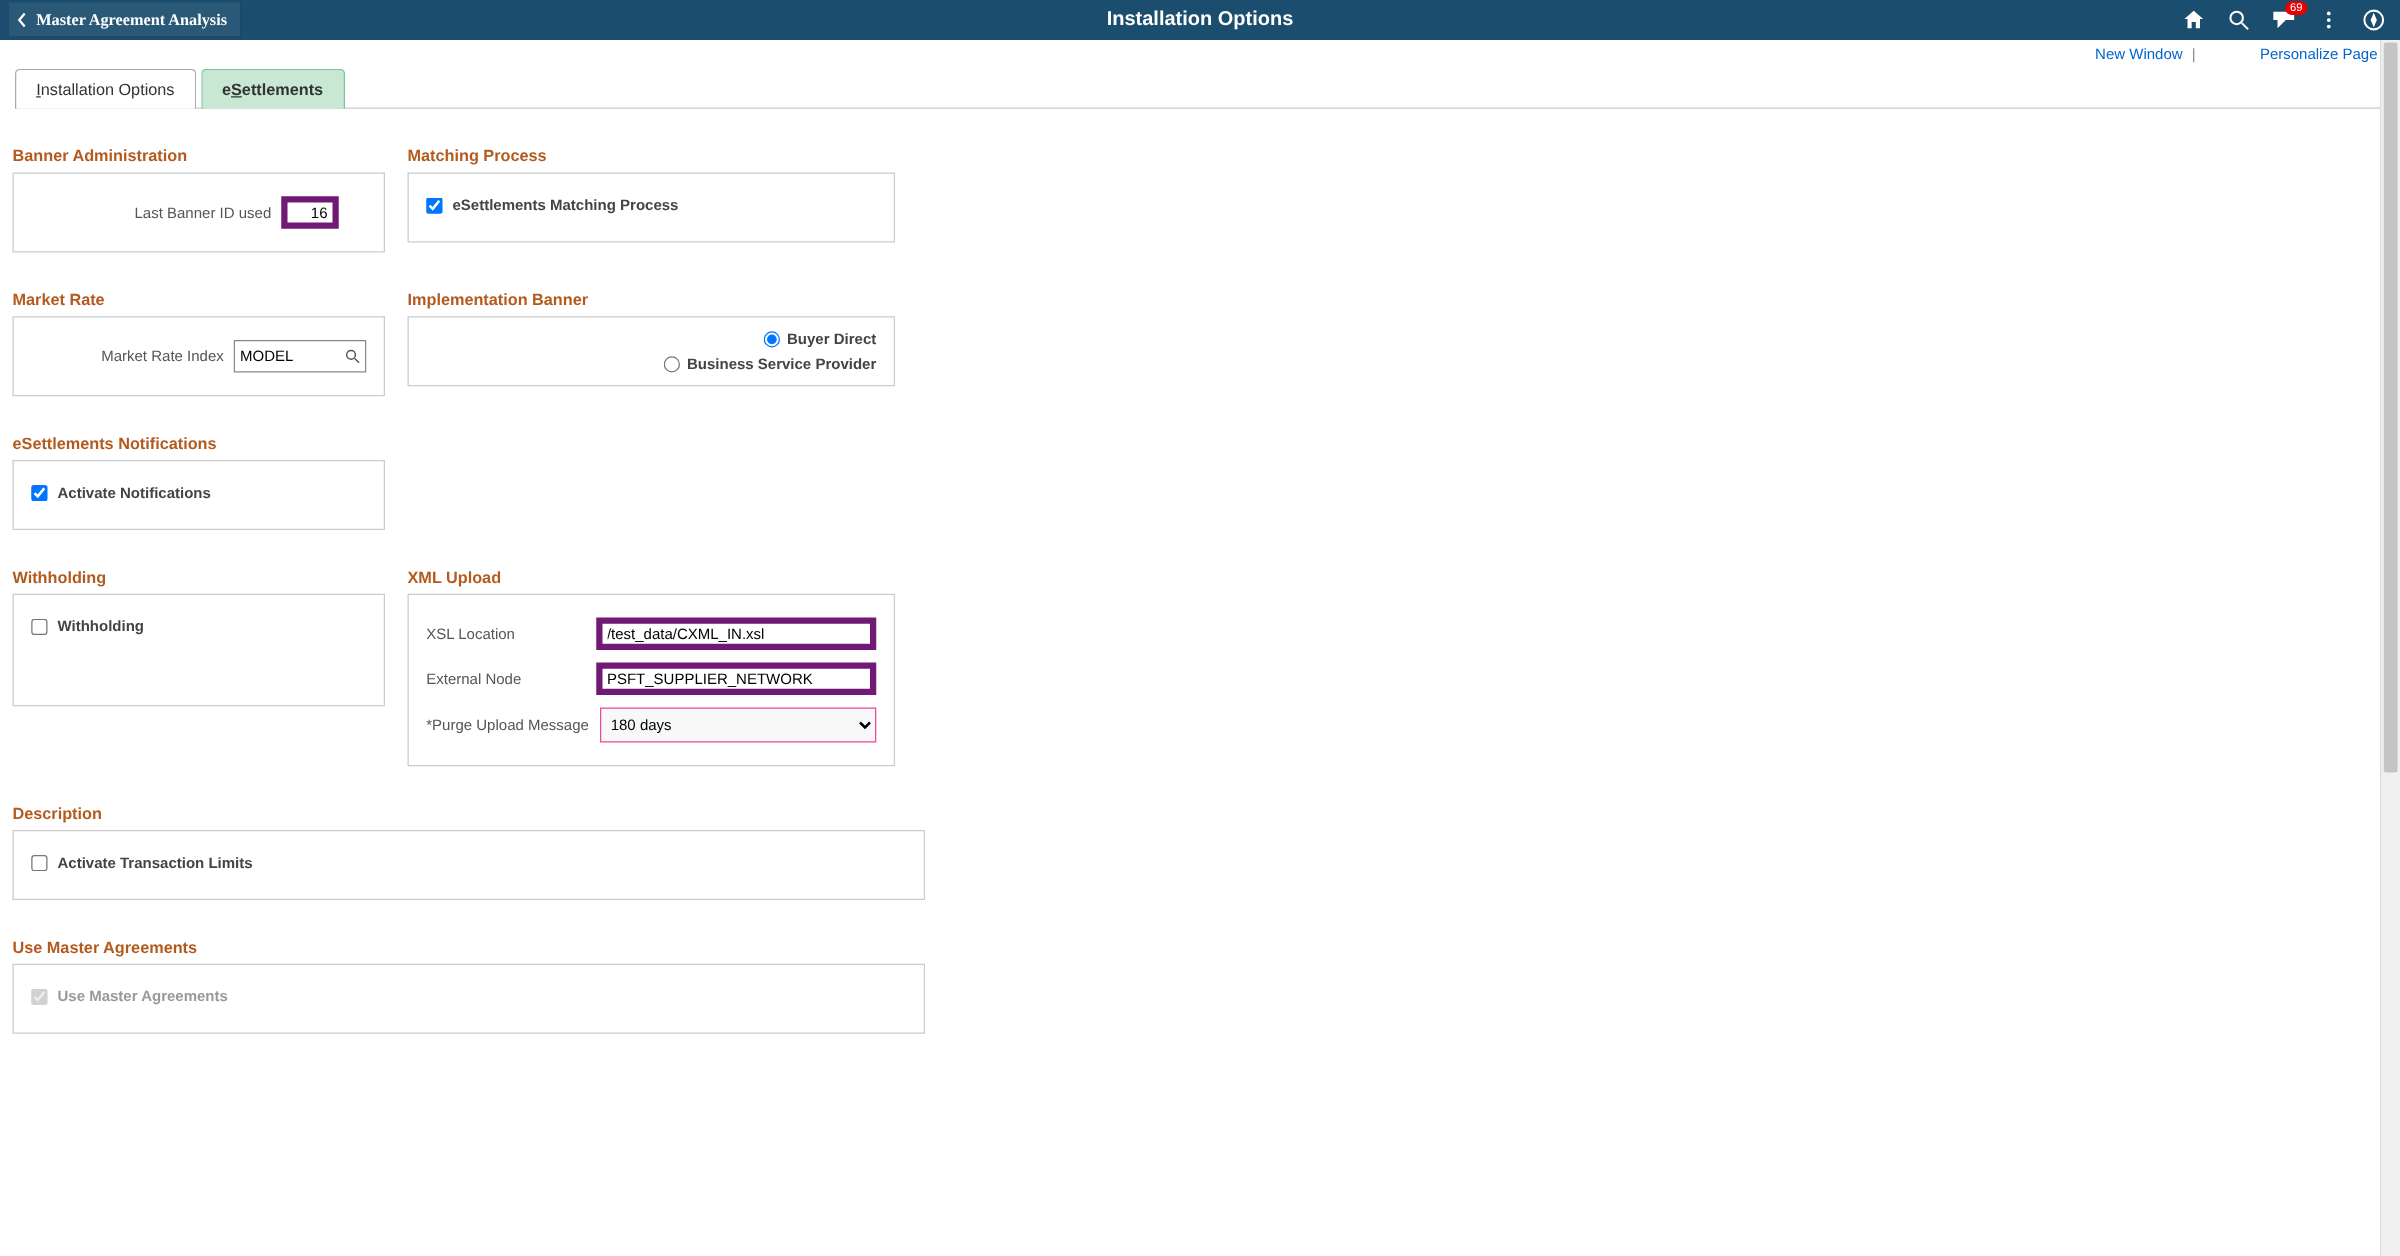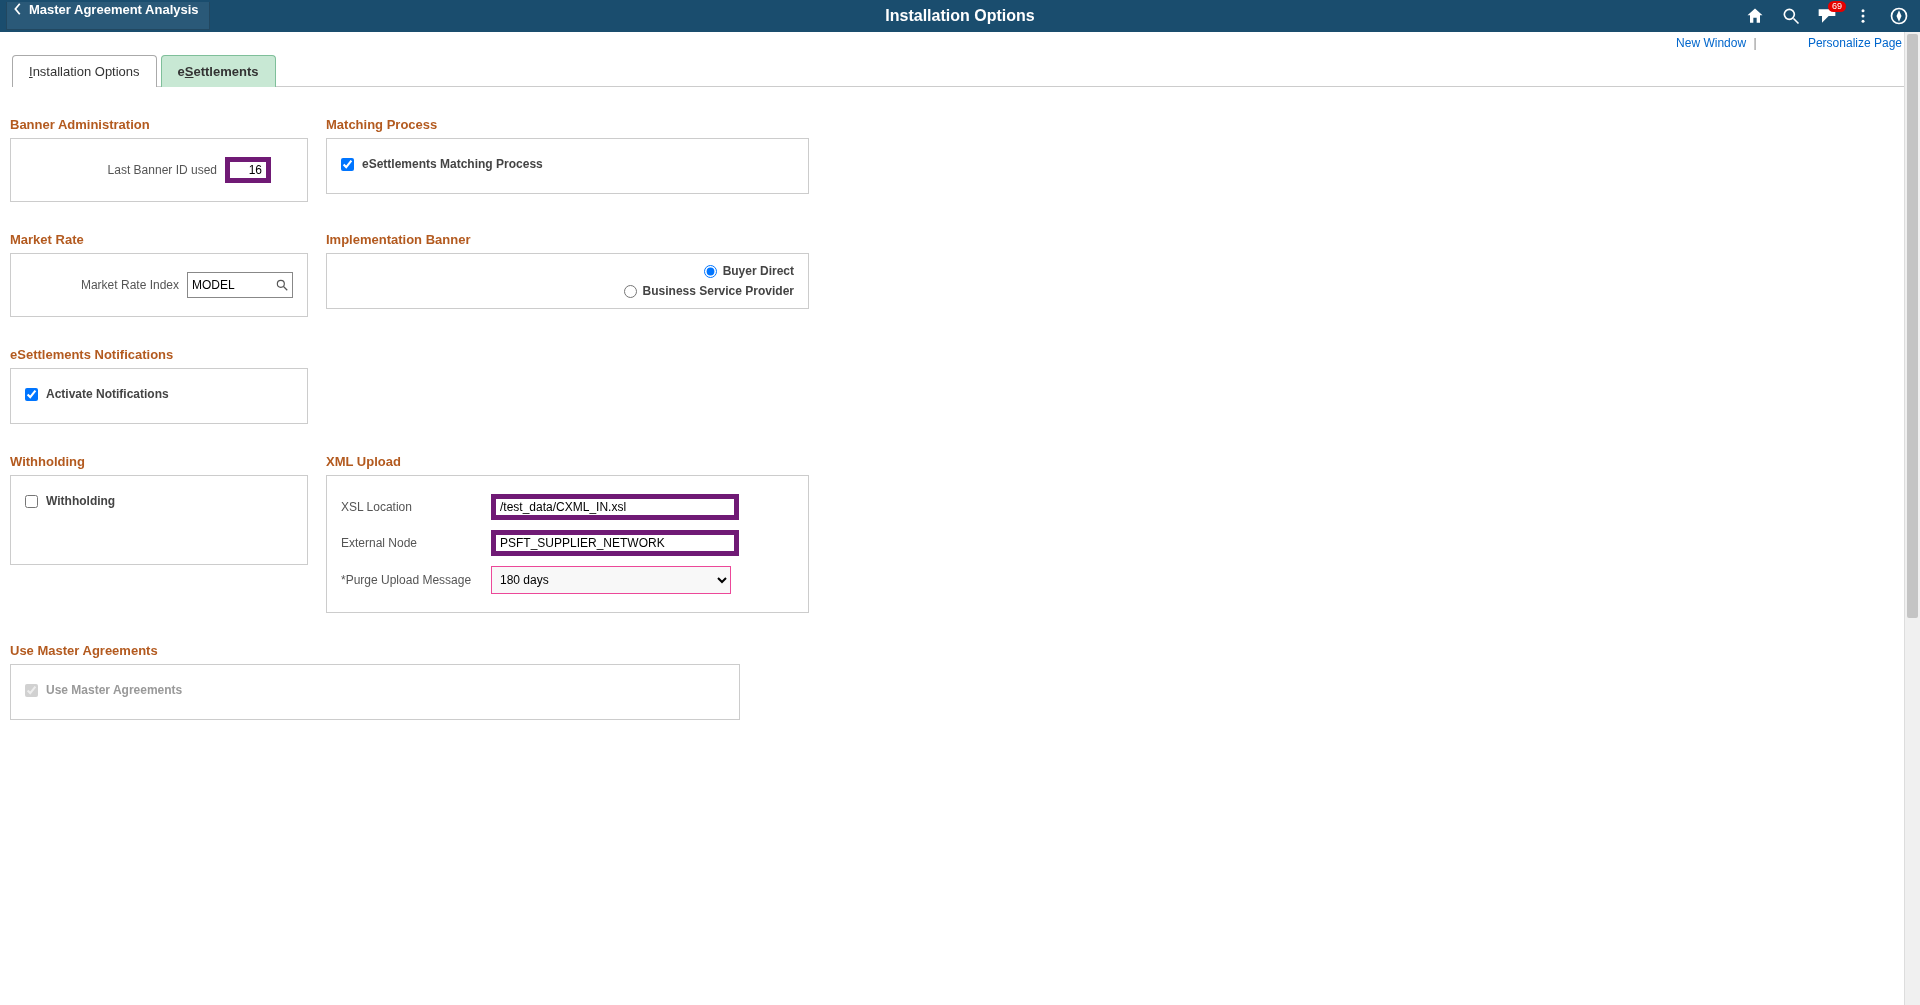"Master Agreement Analysis" .breadcrumb-box { align-items: flex-start -> center; font-family: none -> Liberation Serif, serif }
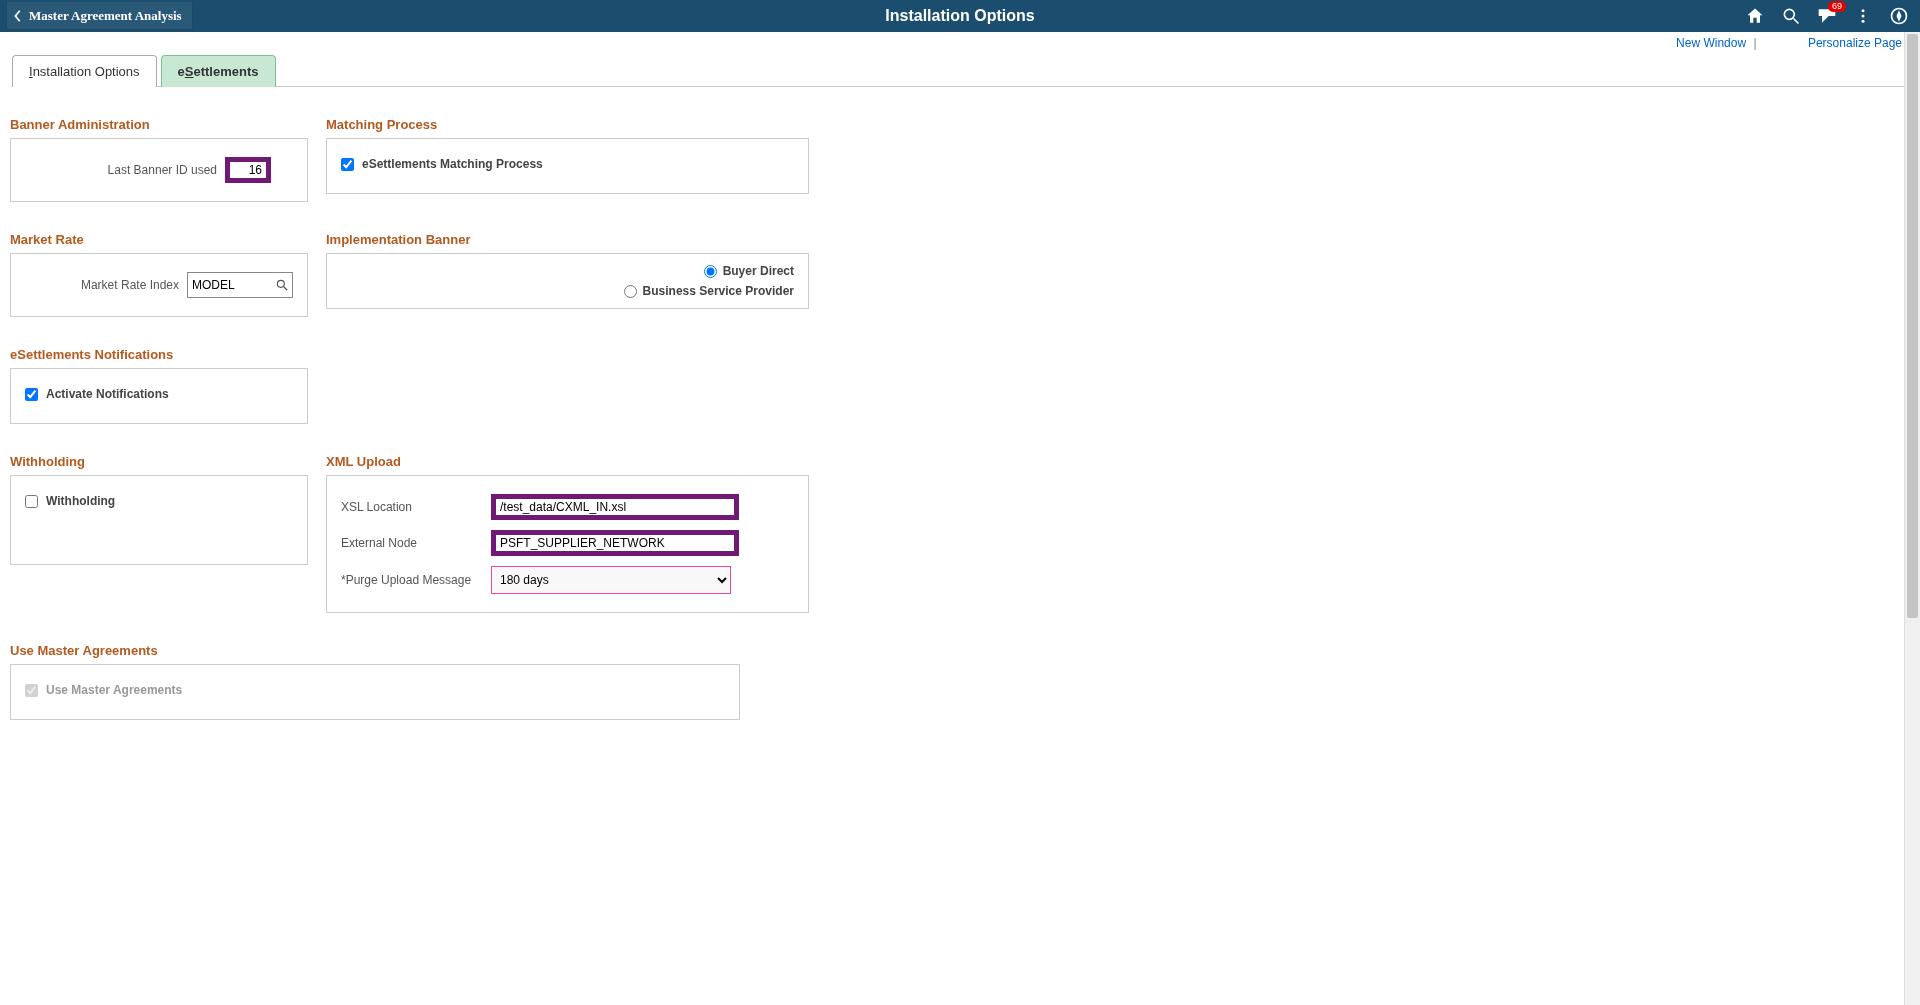"eSettlements Matching Process" .w415 { width: 483px -> 390px }
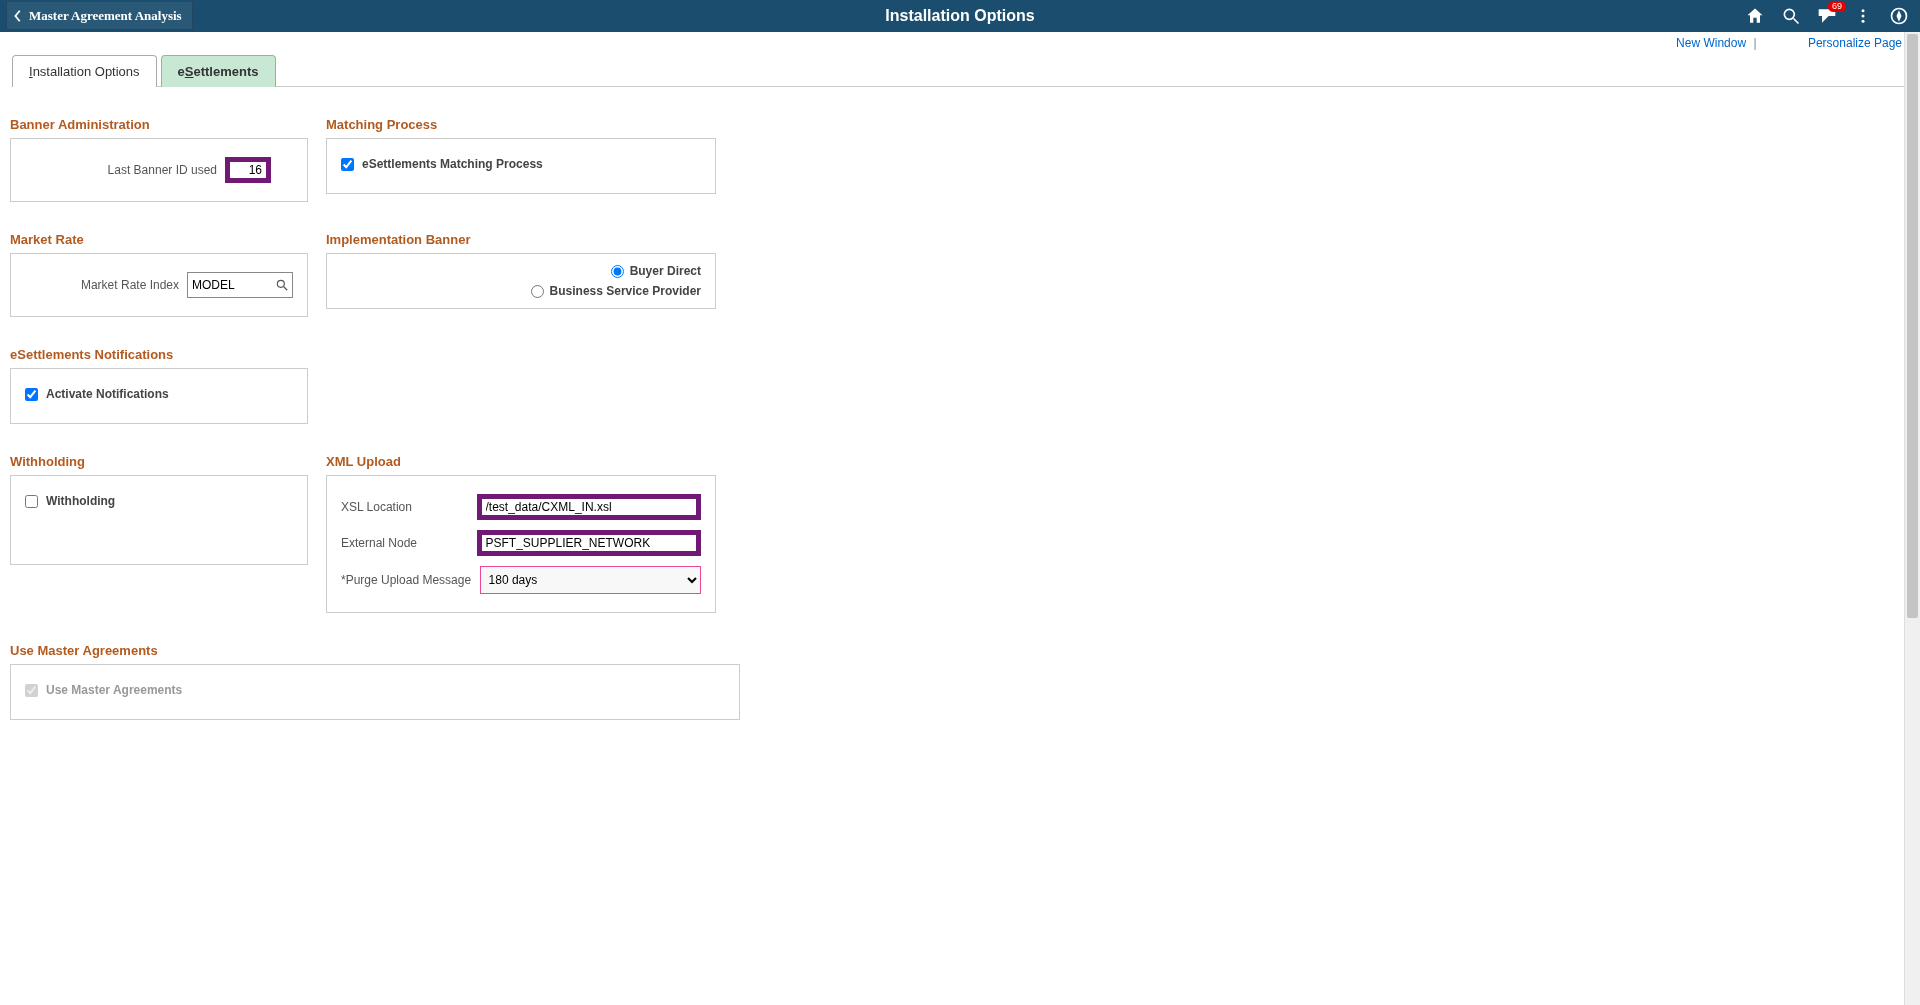"Description" div.row2 { html: none -> <div> <div> <div>Description</div> <div> <label> <input> <span>Activate Transaction Limits</span> </label> </div> </div> </div> }
